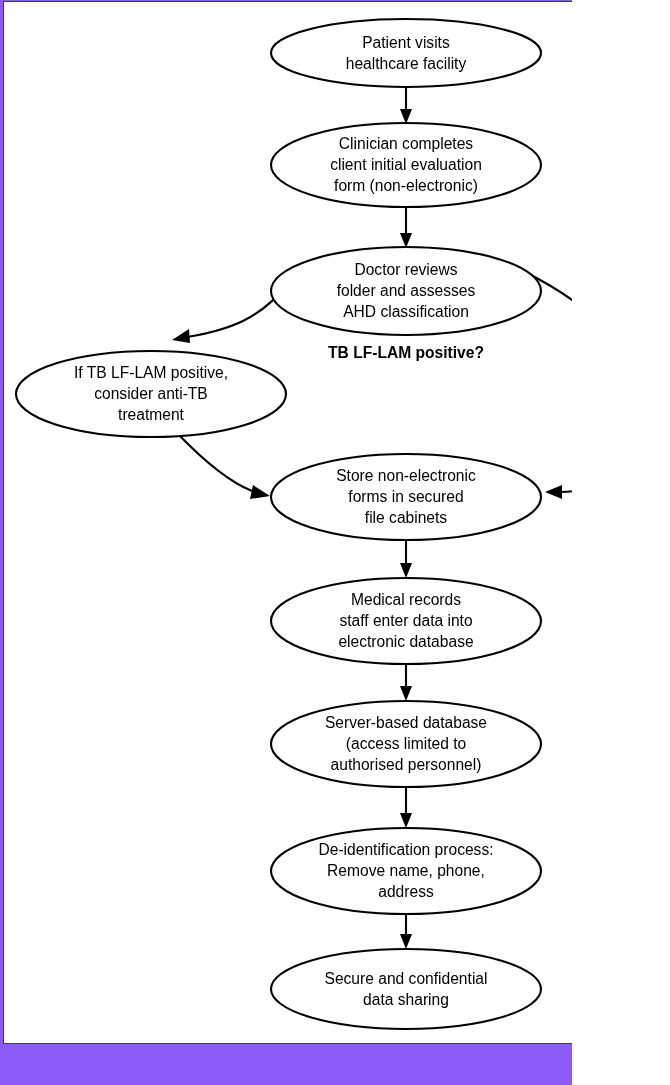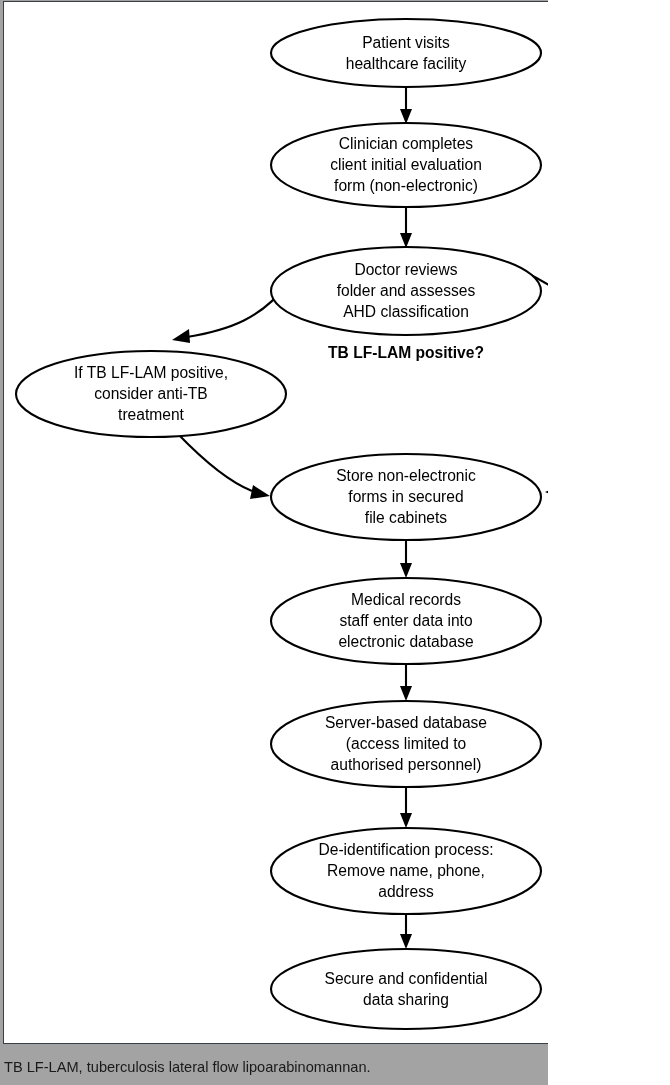"Patient visits" #page { background: #a3a3a3 -> #8b5cf6; padding-left: none -> 24px }
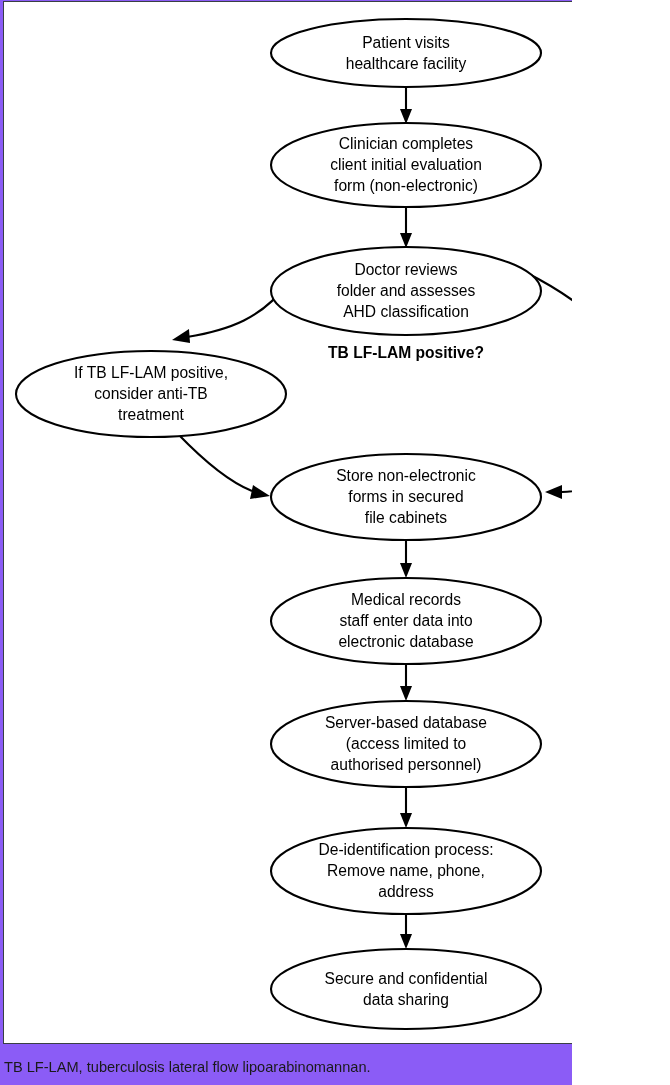"TB LF-LAM, tuberculosis lateral flow" div { html: <div>TB LF-LAM, tuberculosis lateral flow lipoarabinomannan.</div> -> none }
